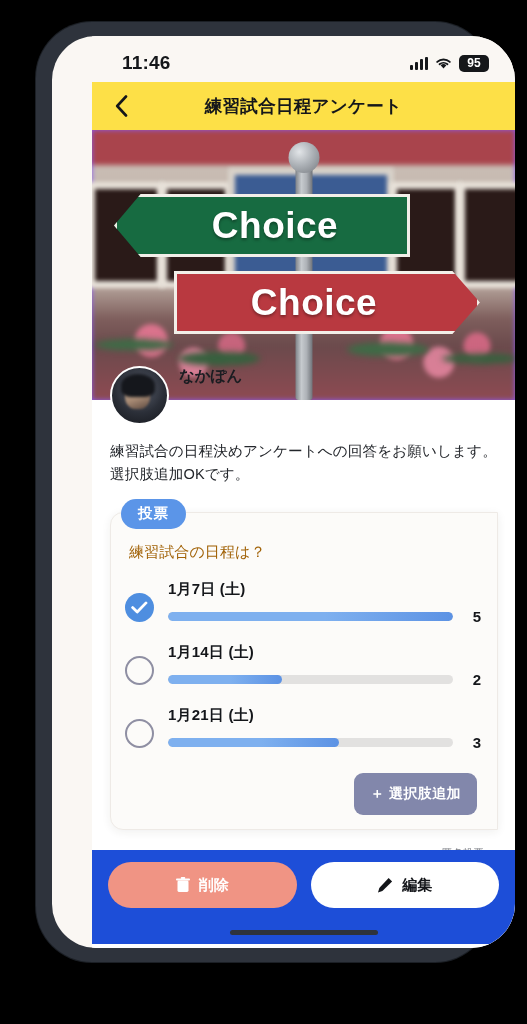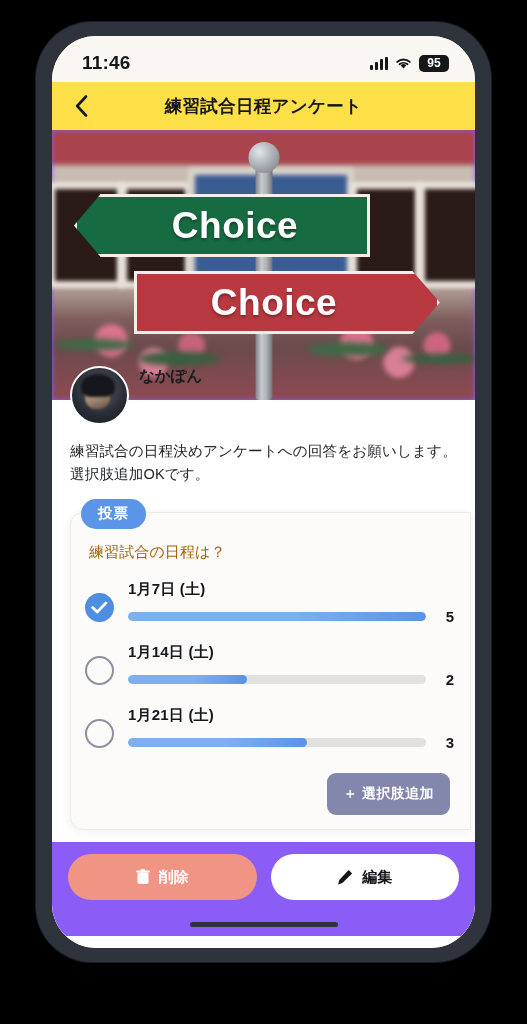"11:46" .phone-screen { padding-left: none -> 40px }
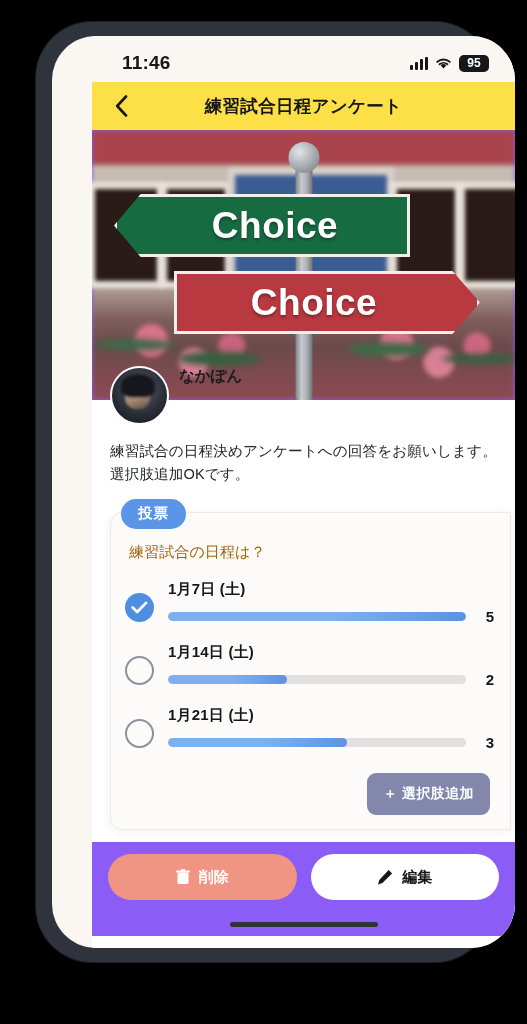"投票" .poll-wrap { margin: 26px 4px 0 18px -> 26px 17px 0 18px }
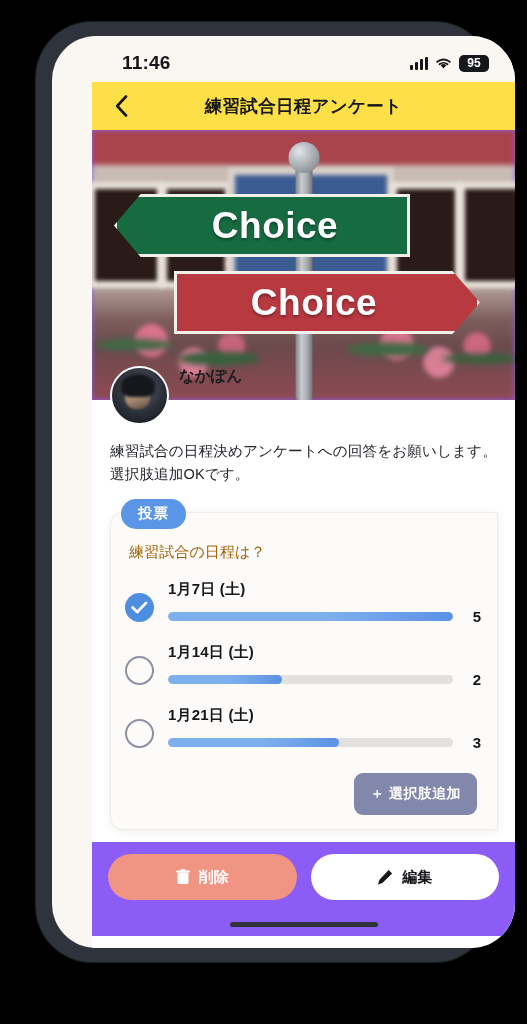"削除" .bottom-bar { background: #8b5cf6 -> #1d4ed8; bottom: 12px -> 4px }
